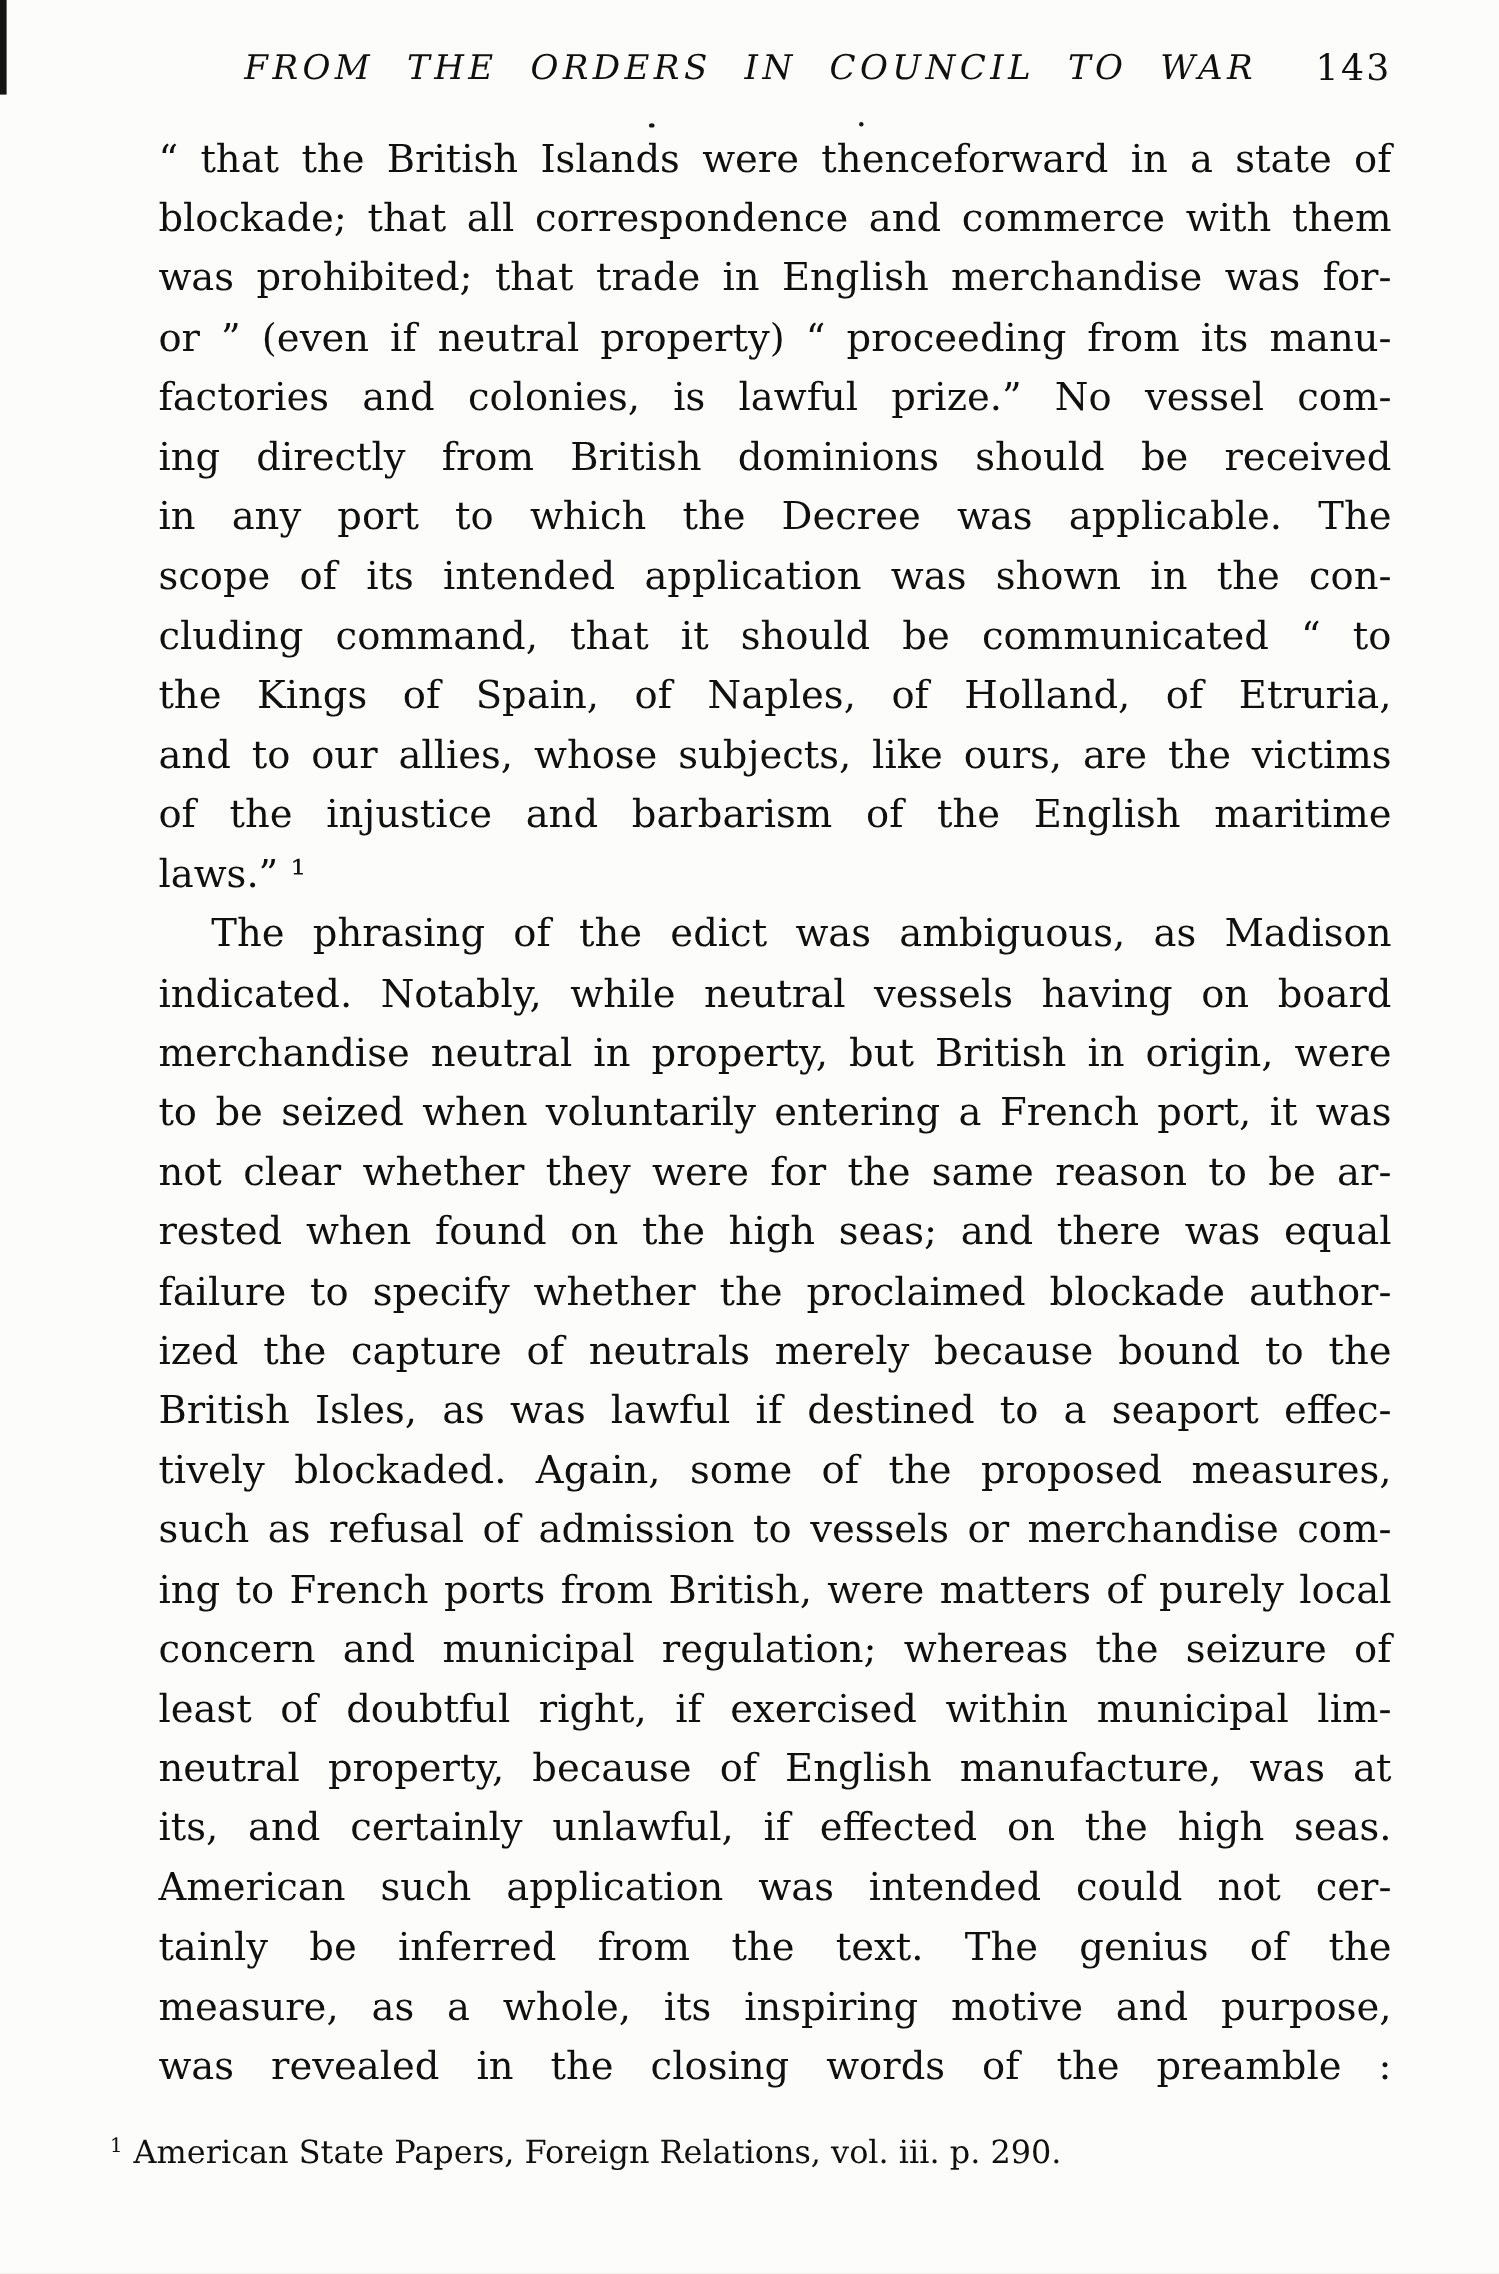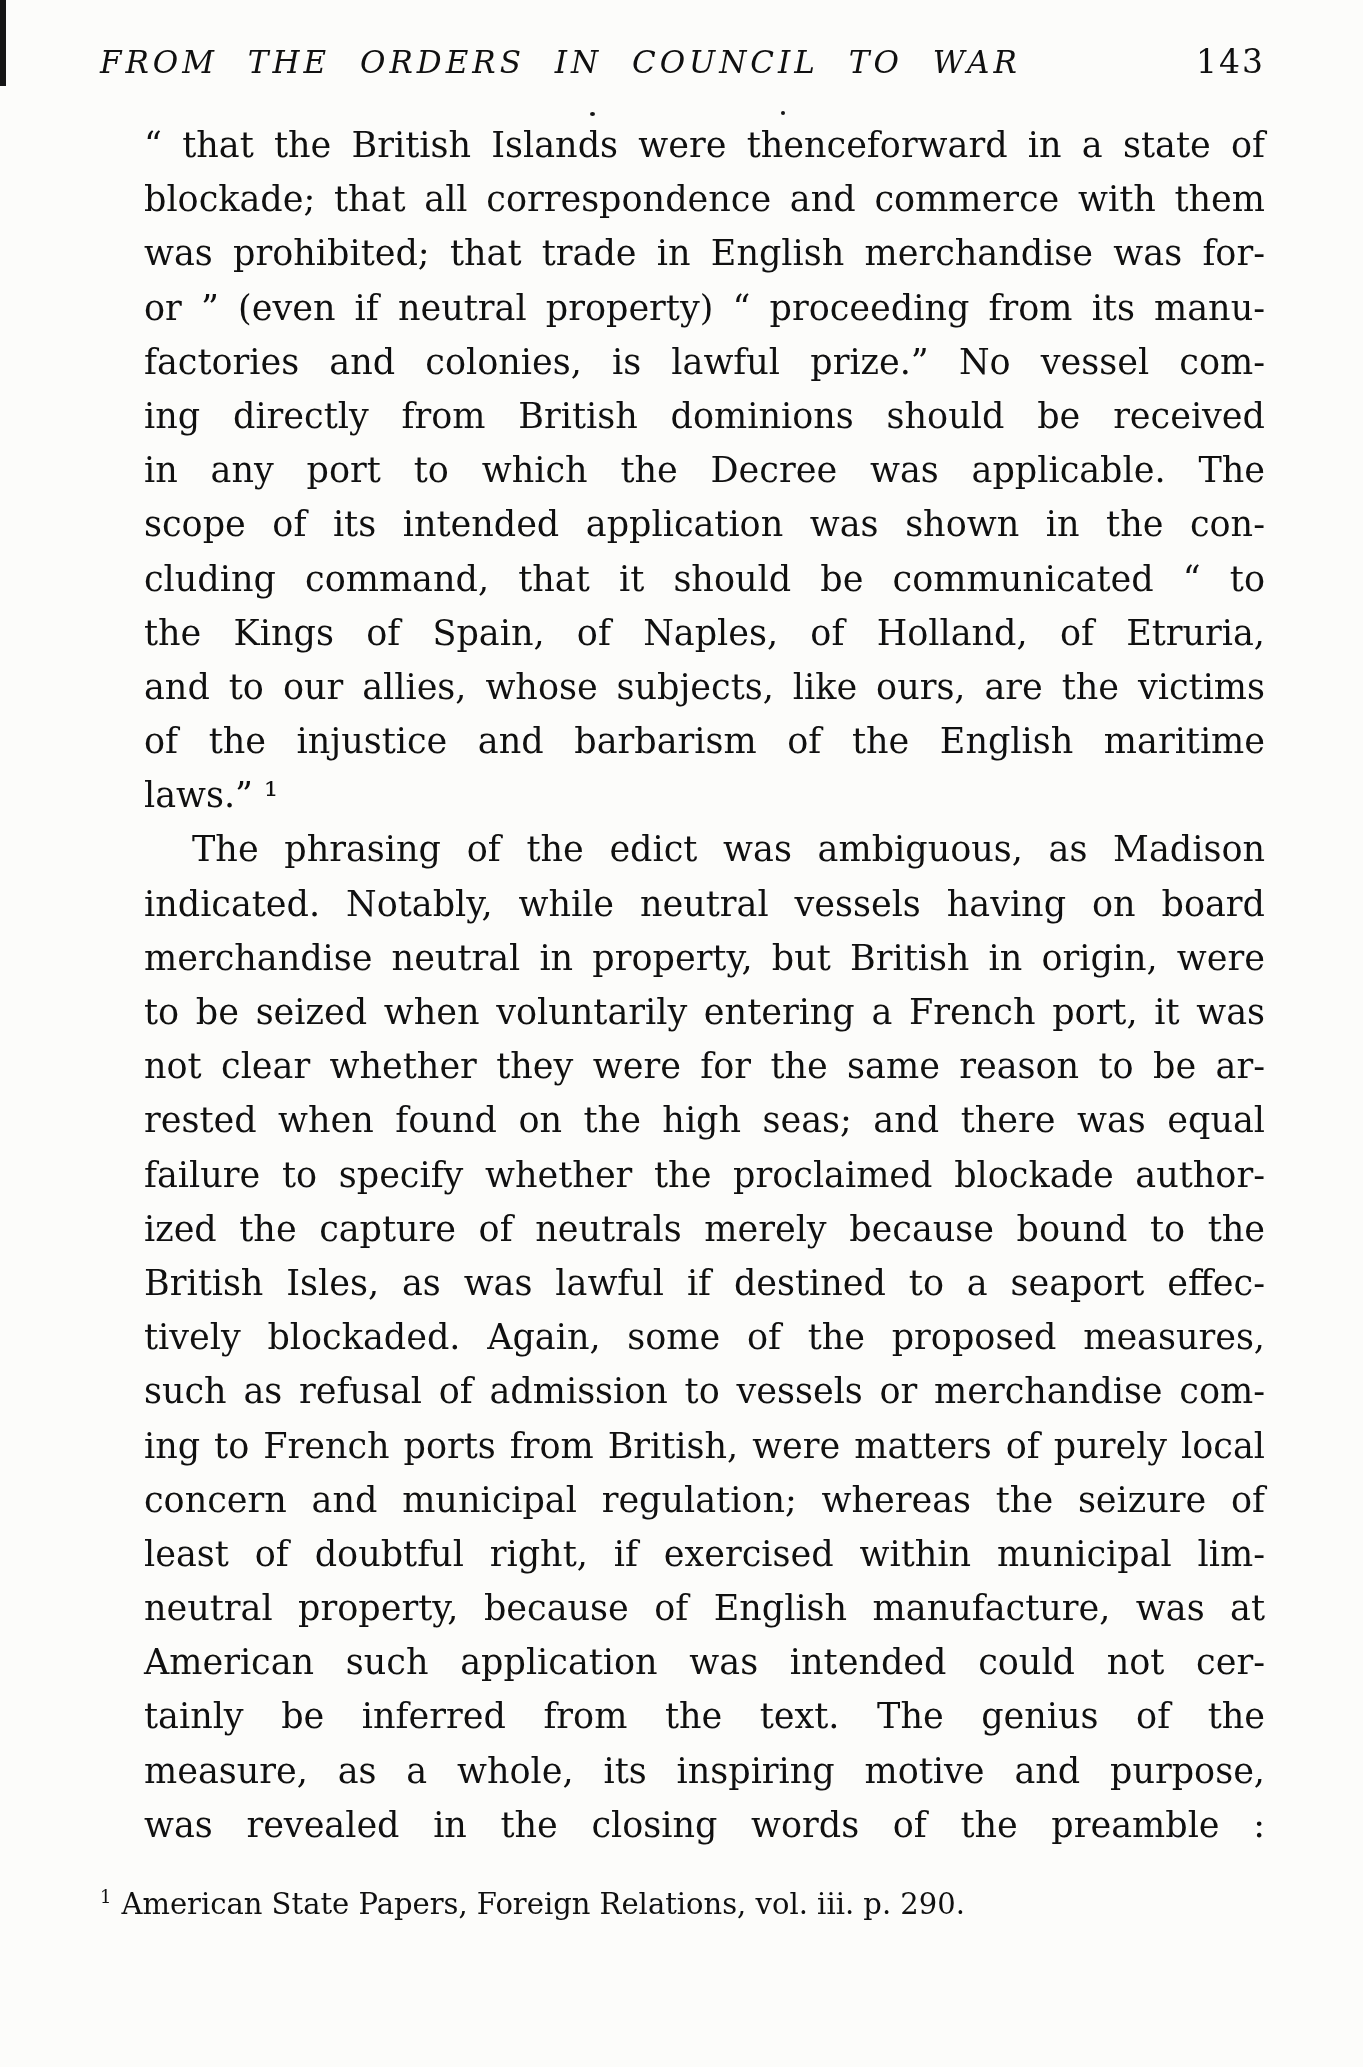"FROM THE ORDERS IN COUNCIL" .rh-title { text-align: left -> center }
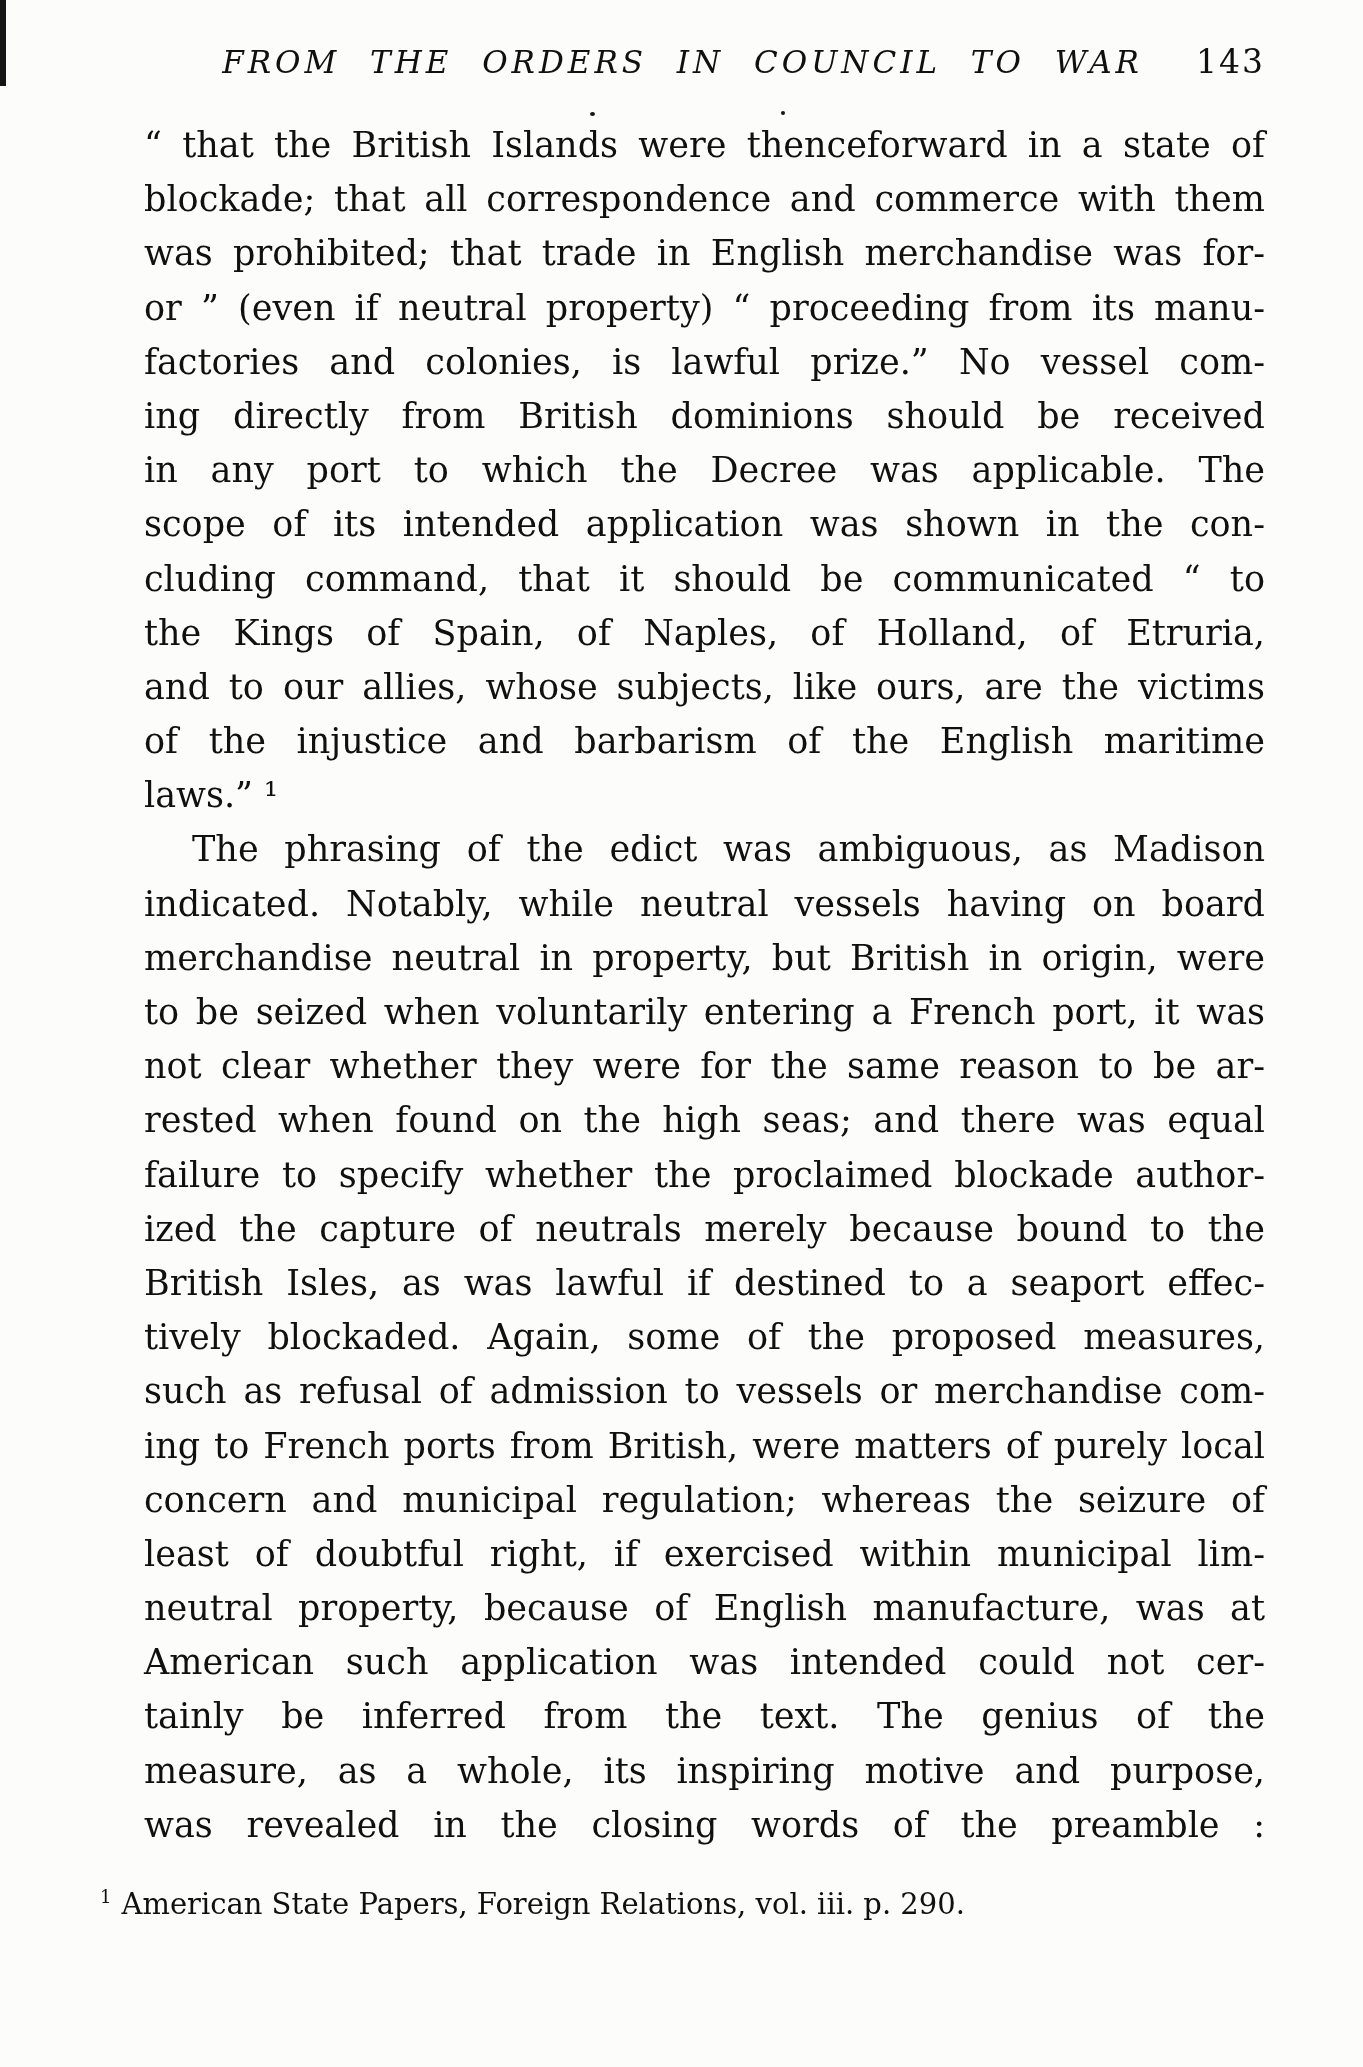"its, and certainly unlawful, if" div.line { html: none -> <div>its, and certainly unlawful, if effected on the high seas.</div> }
